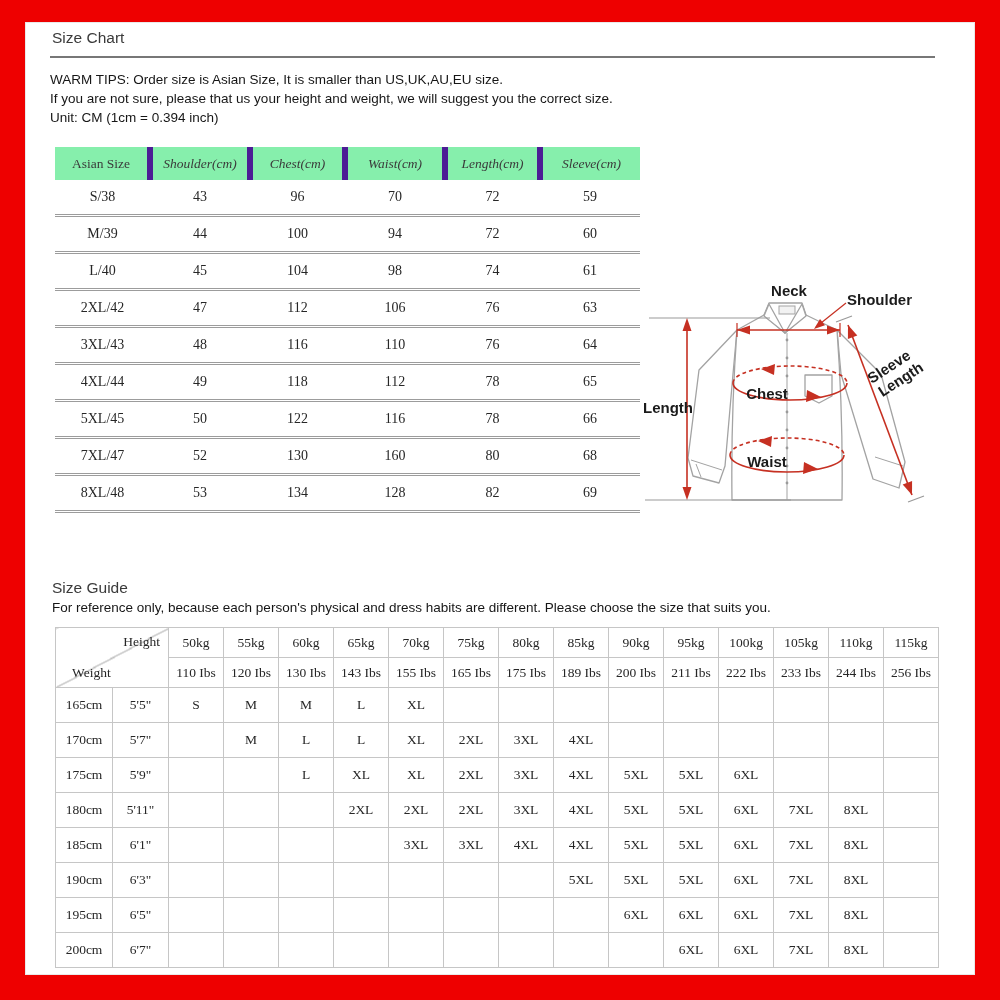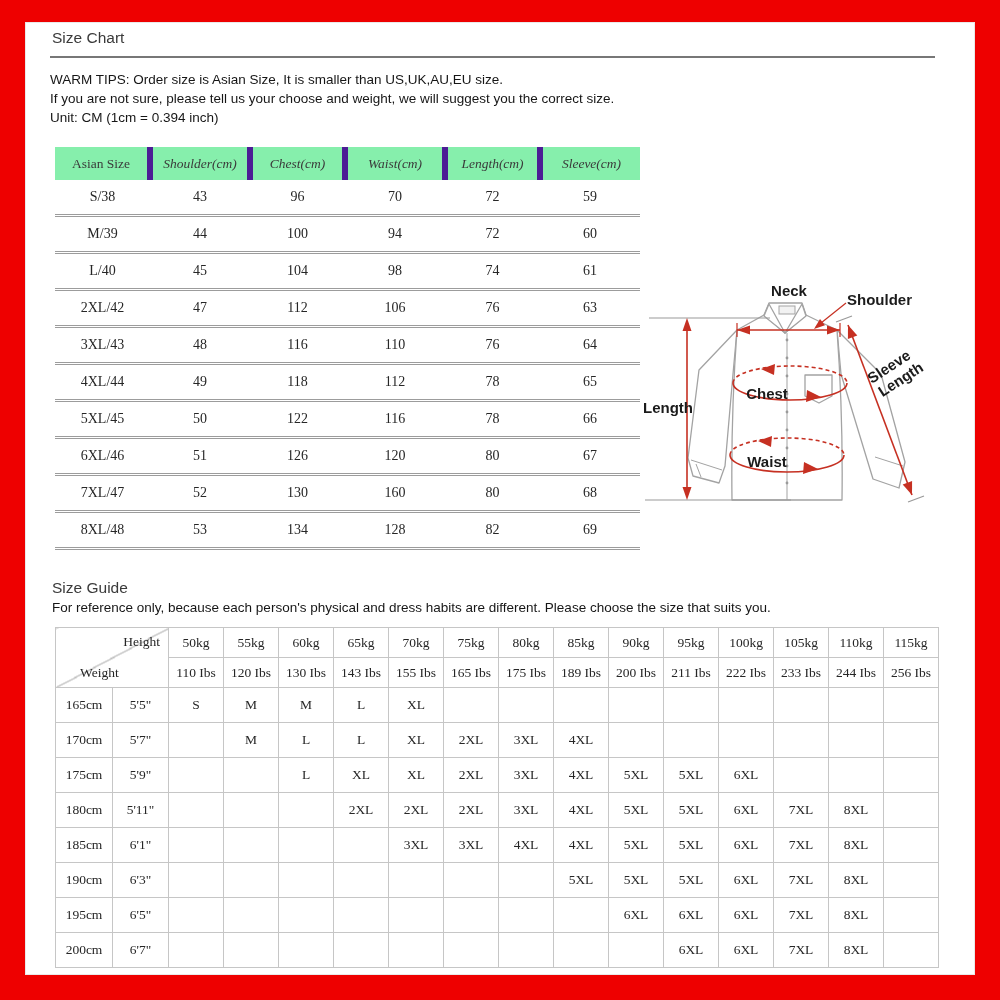"If you are not sure," div { text: tell us your choose -> that us your height }
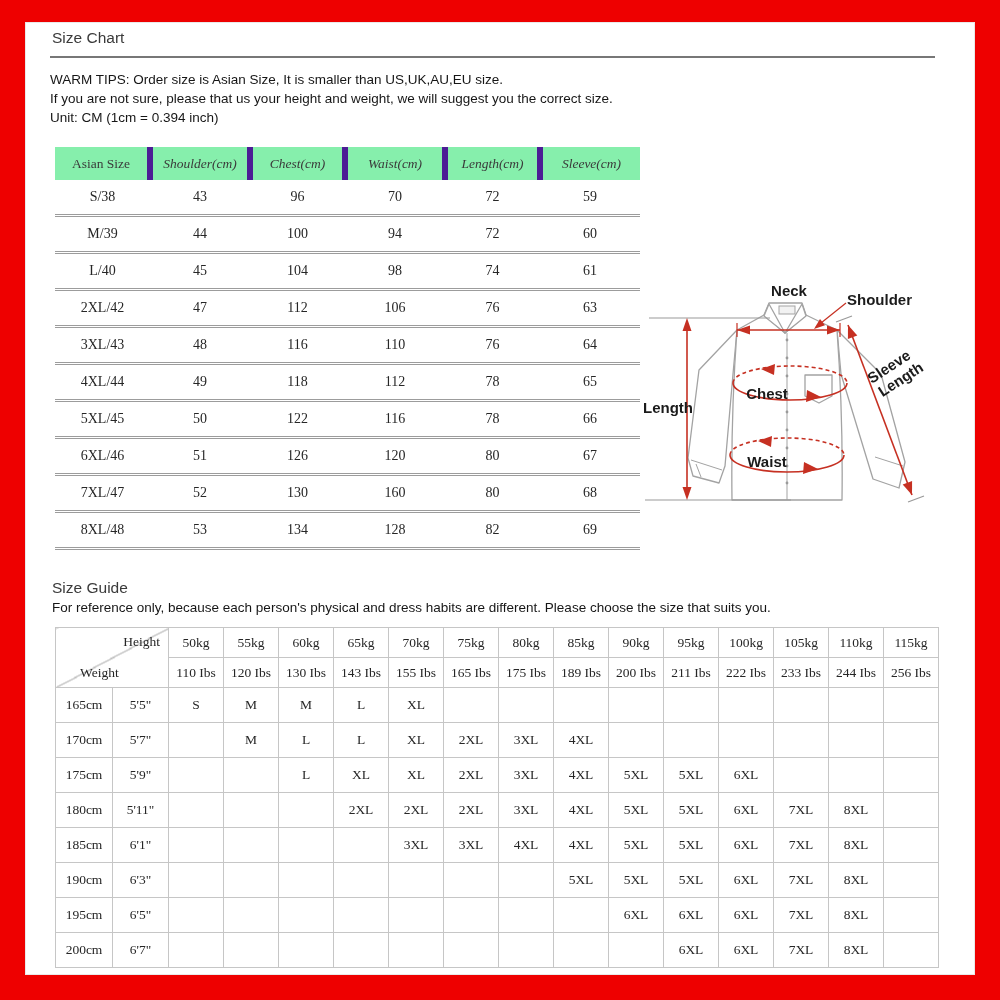"6XL/46" tr { html: <tr> <td>6XL/46</td> <td>51</td> <td>126</td> <td>120</td> <td>80</td> <td>67</td> </tr> -> none }
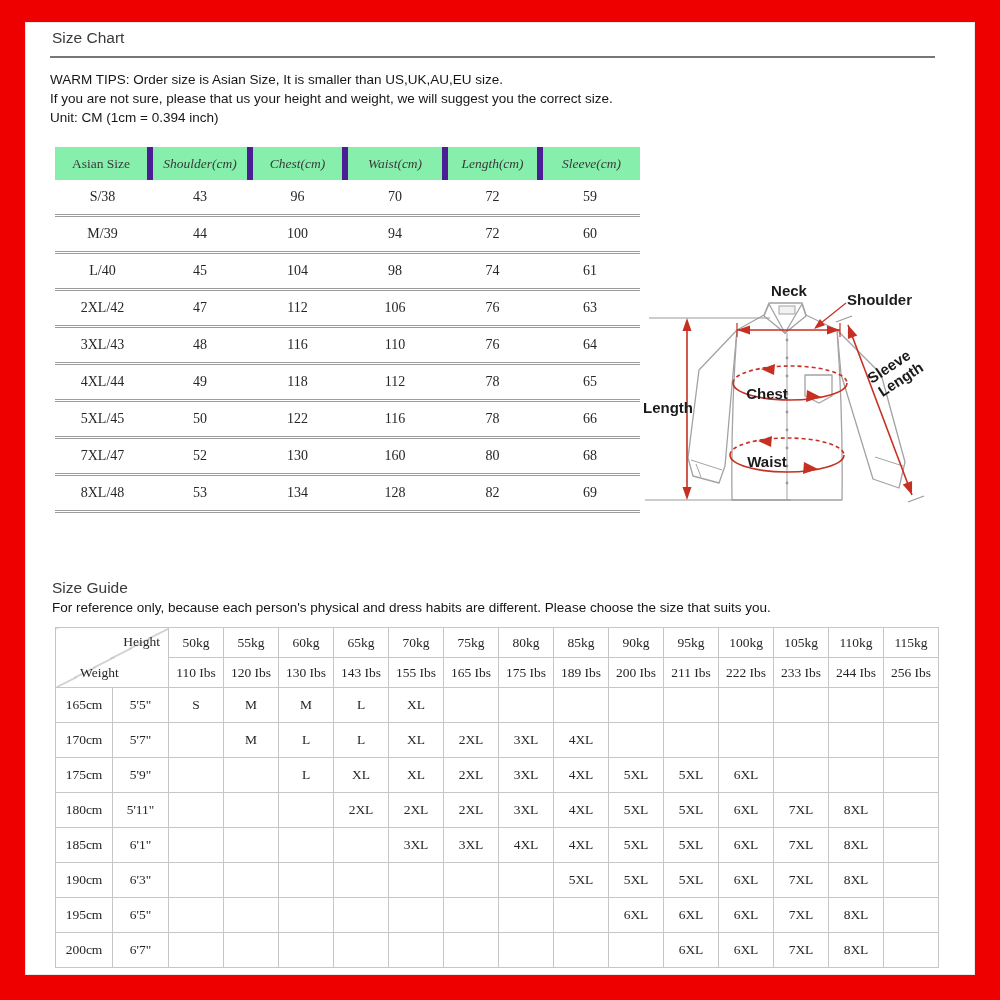"Weight" .corner-w { left: 24px -> 16px }
